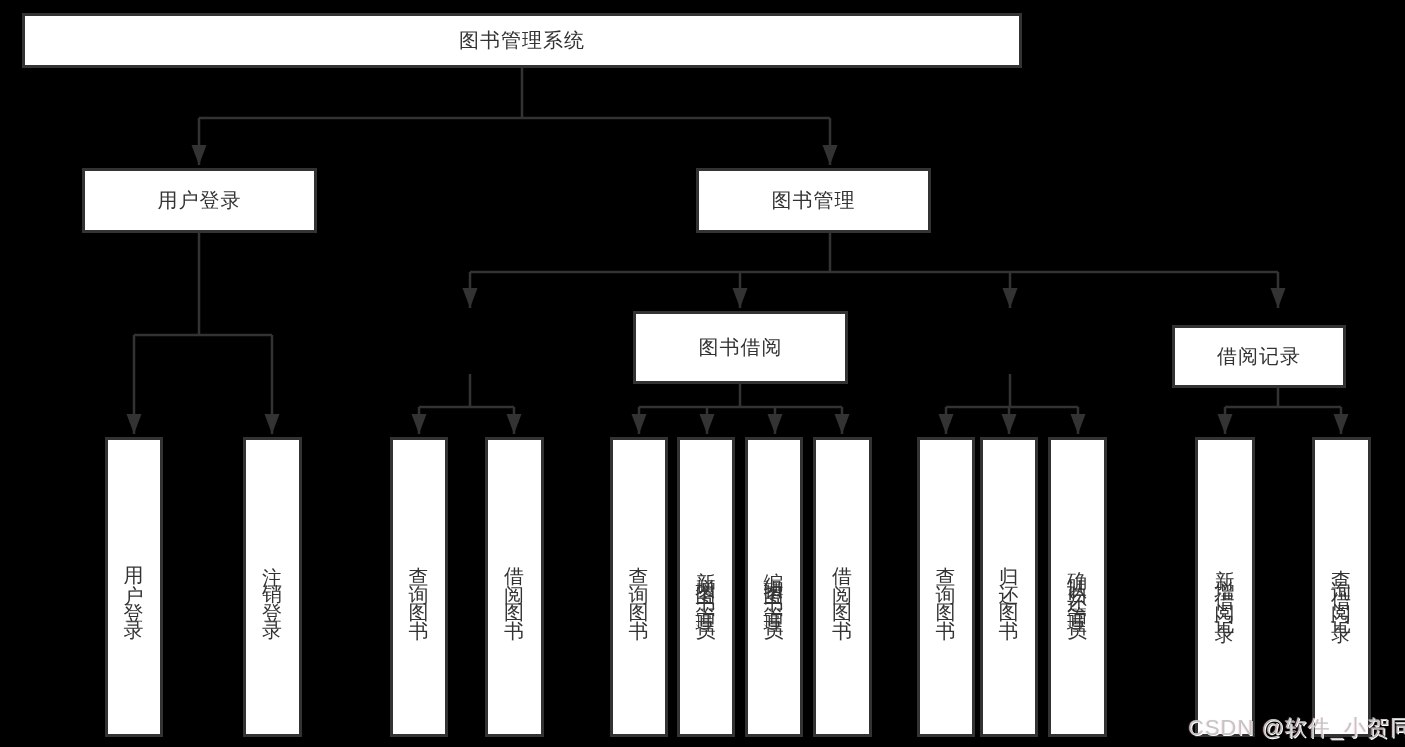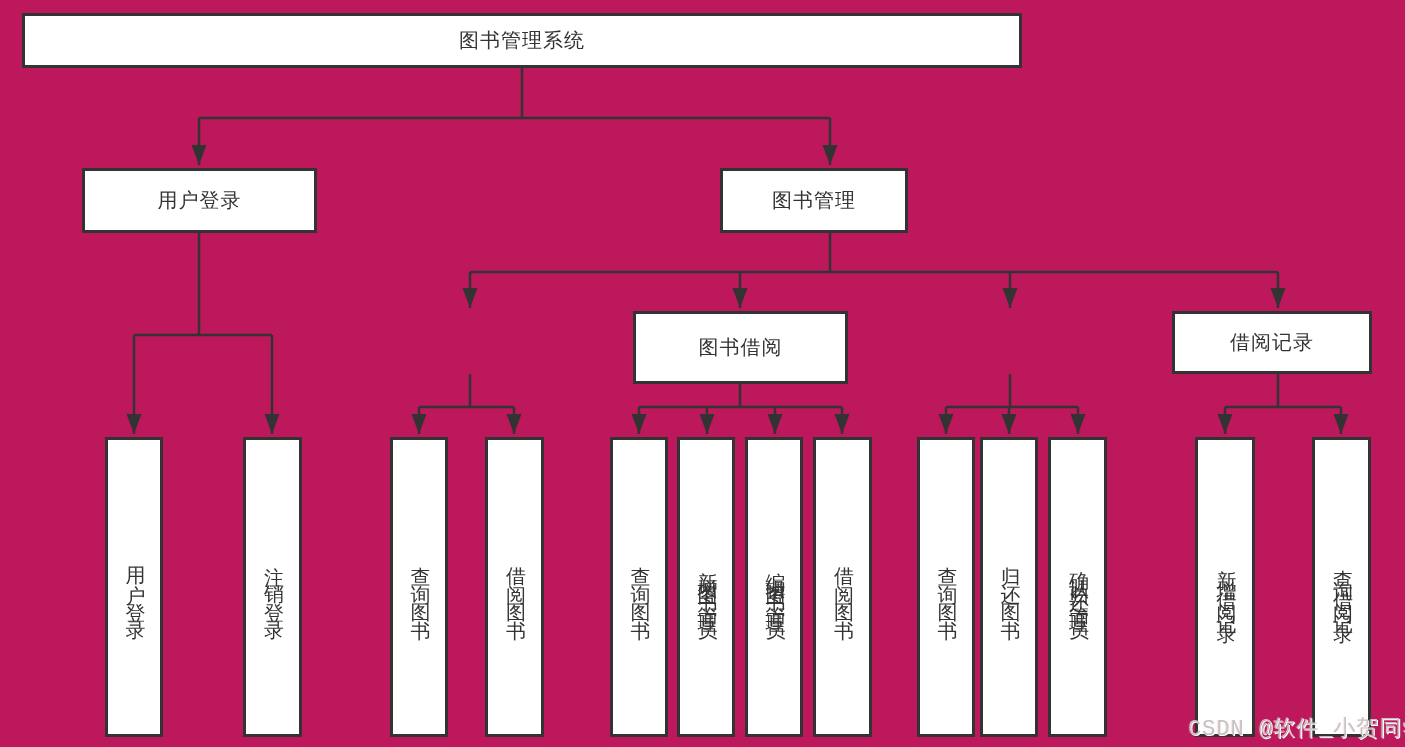"图书管理系统" .canvas { background: #be185d -> #000000; font-family: Liberation Mono, monospace -> Liberation Sans, sans-serif }
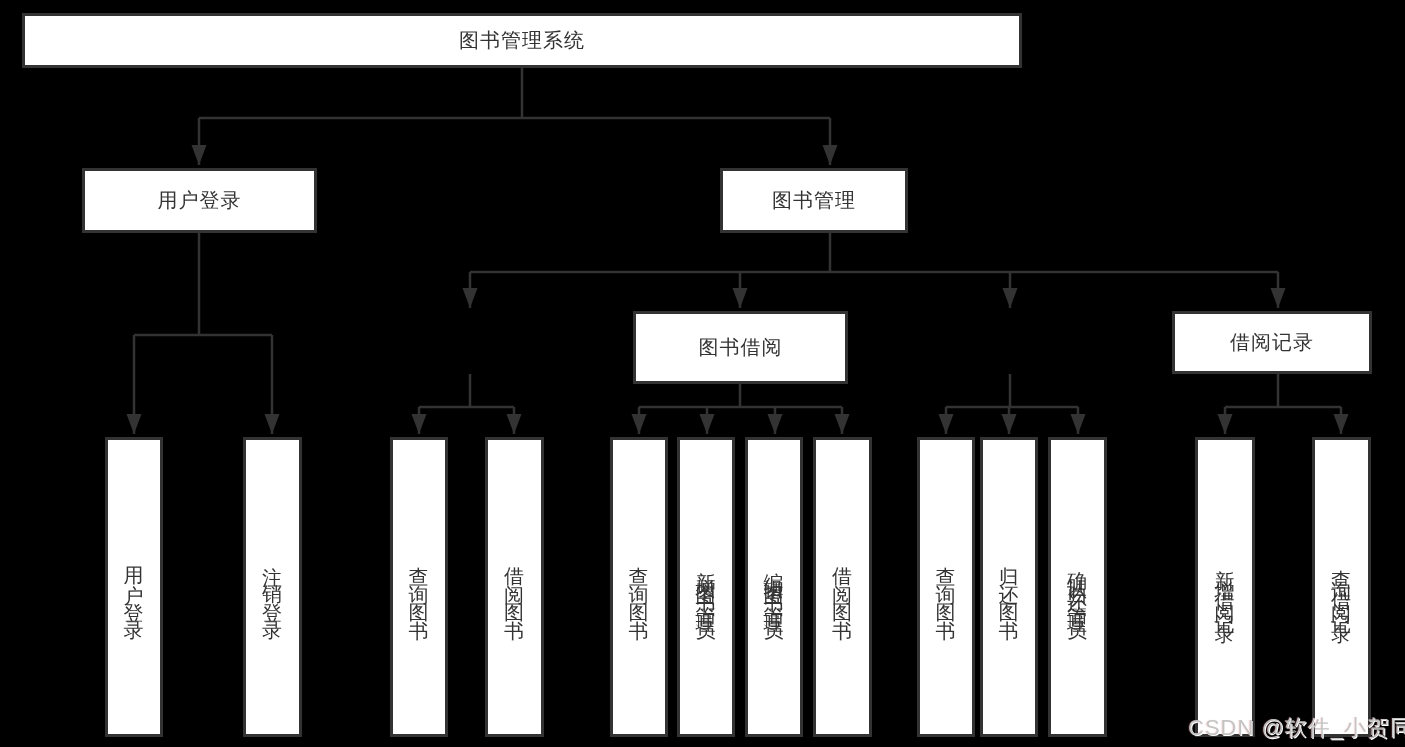"图书管理" div.box { left: 720px -> 696px; width: 188px -> 235px }
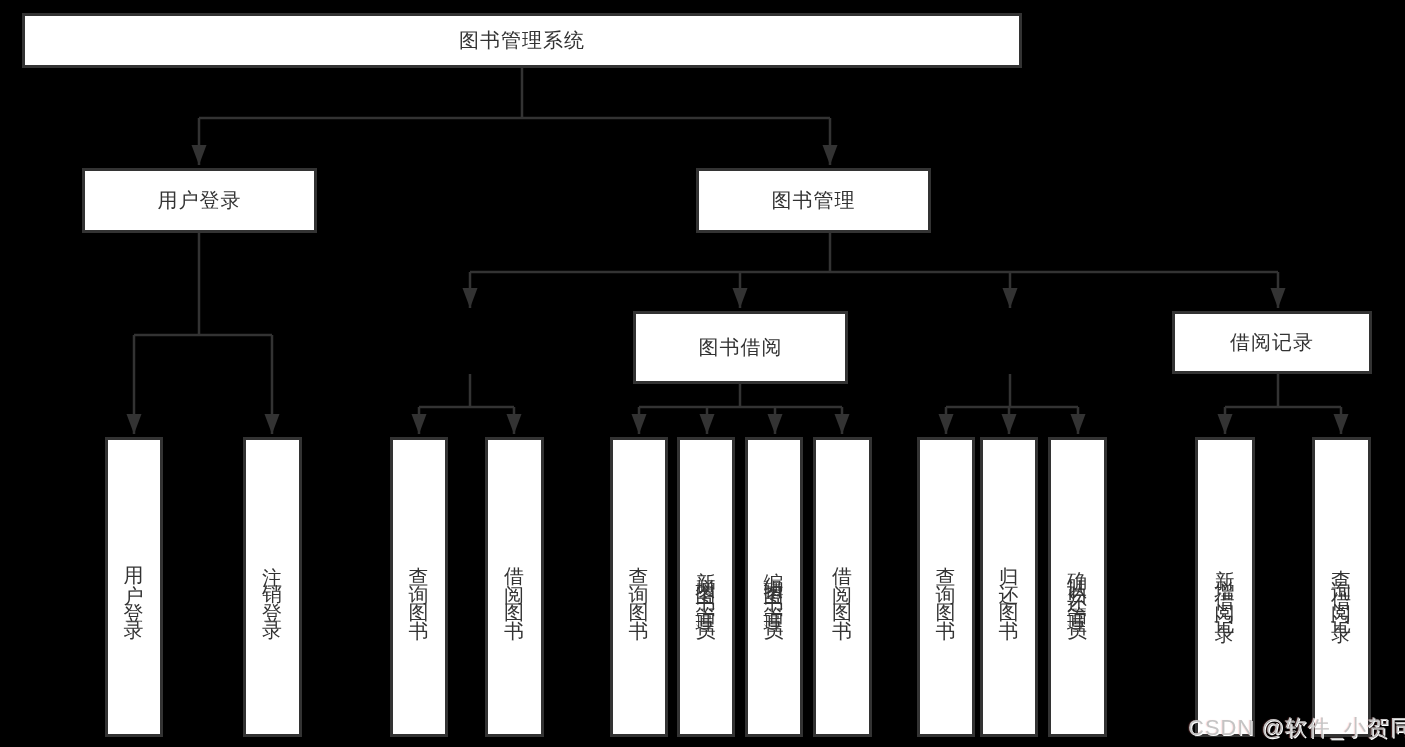"借阅记录" div.box { top: 311px -> 325px; width: 200px -> 174px }
